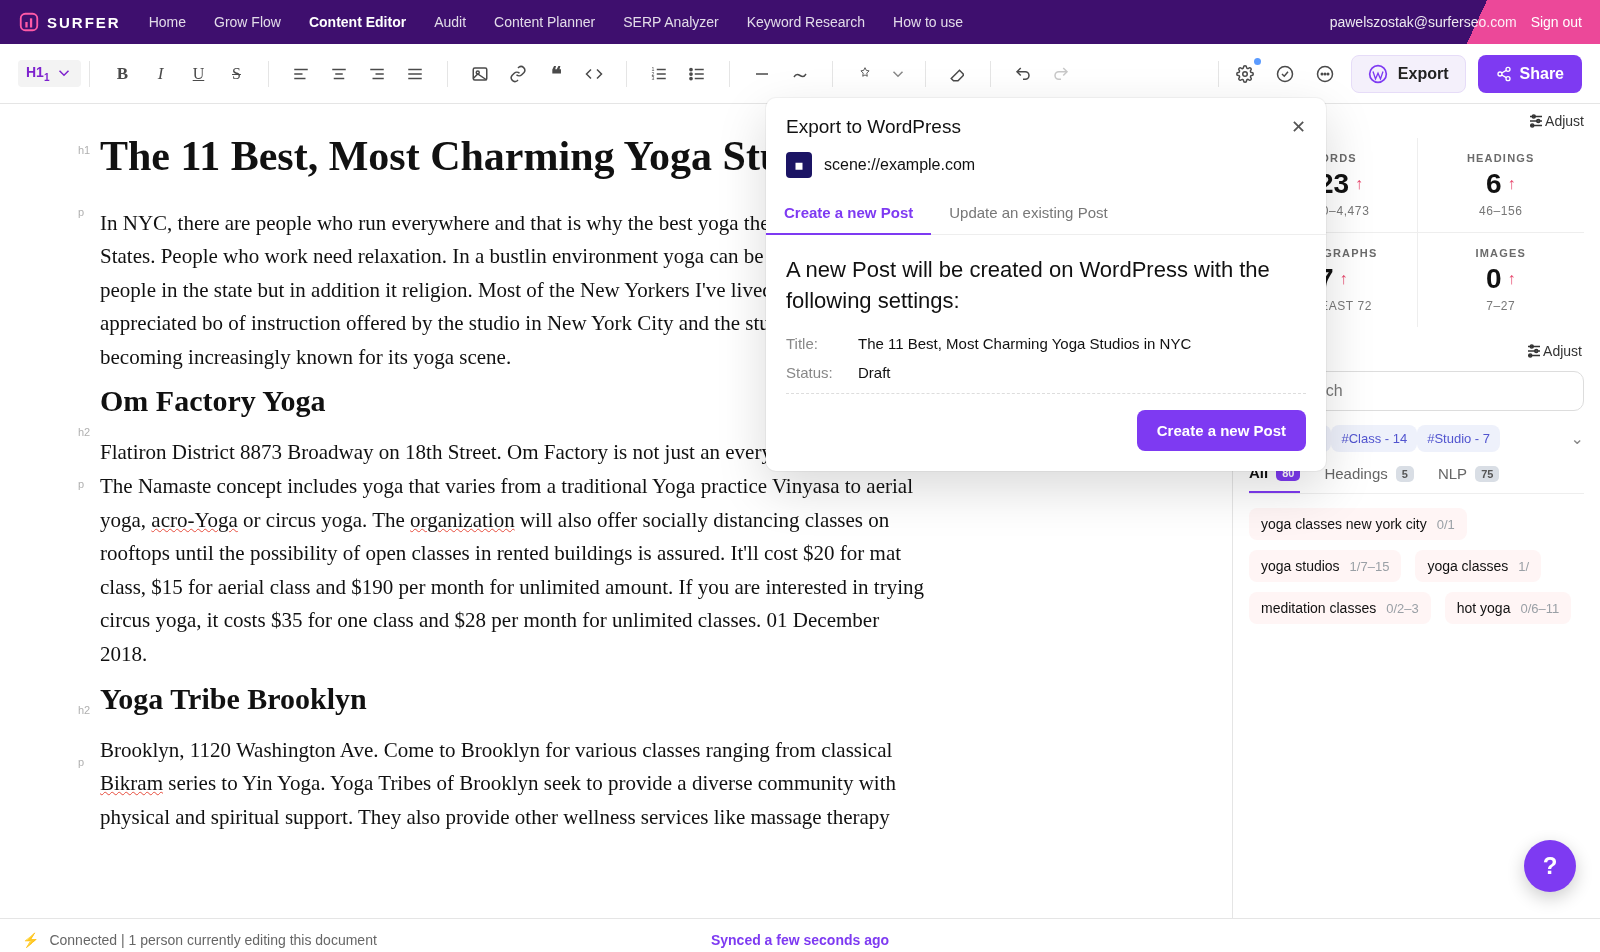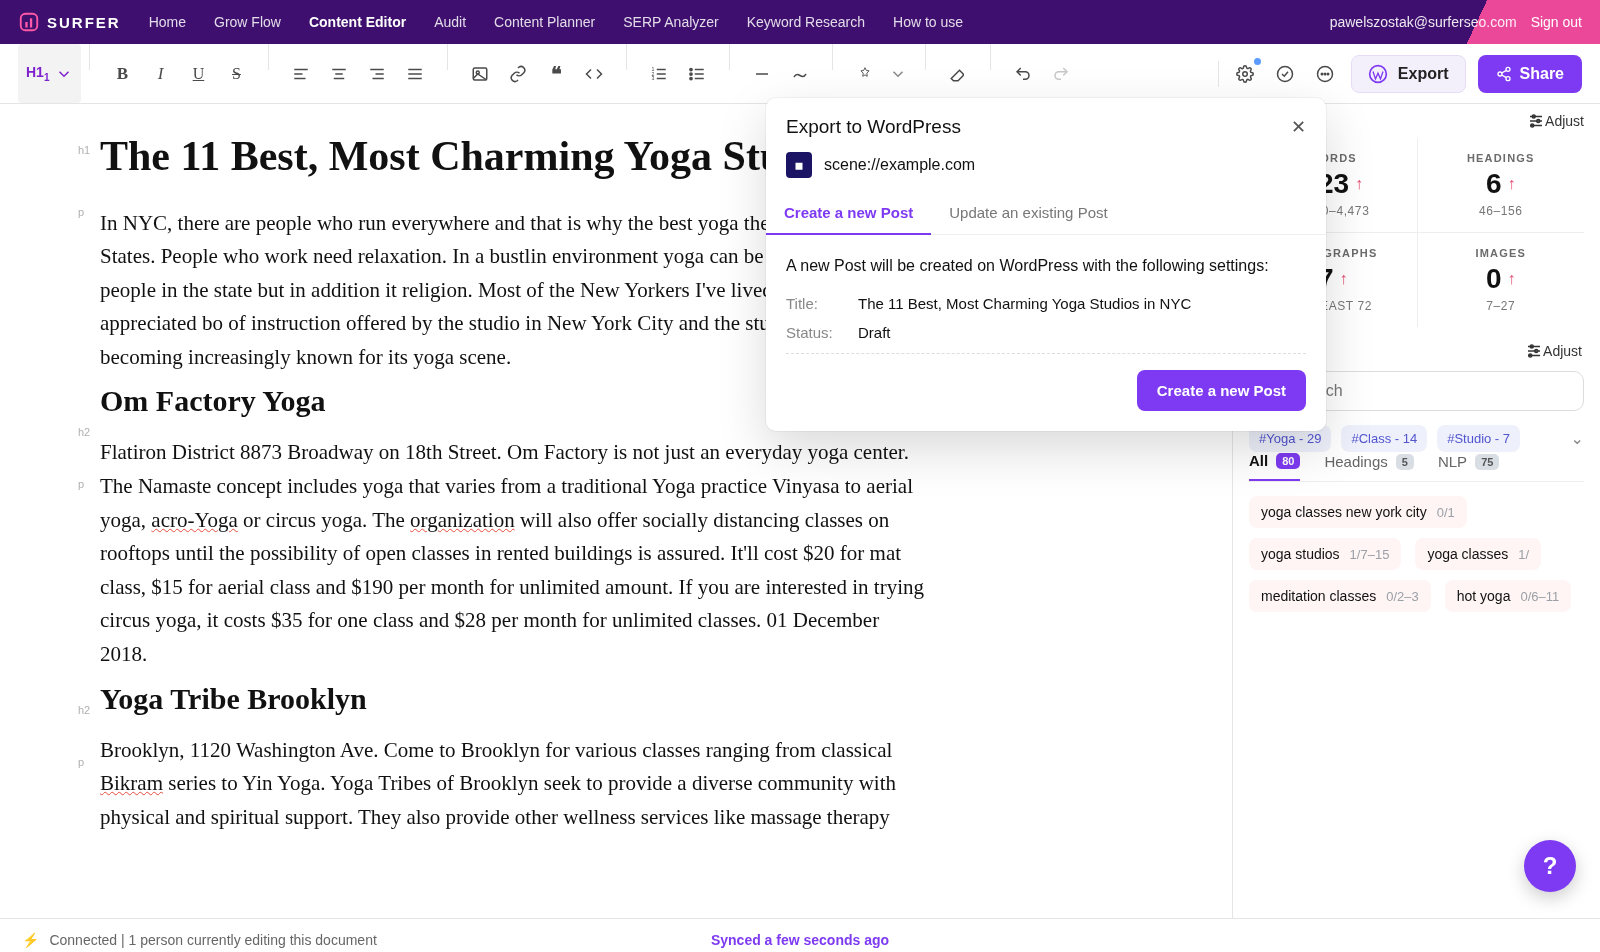"H11" .toolbar { align-items: none -> center }
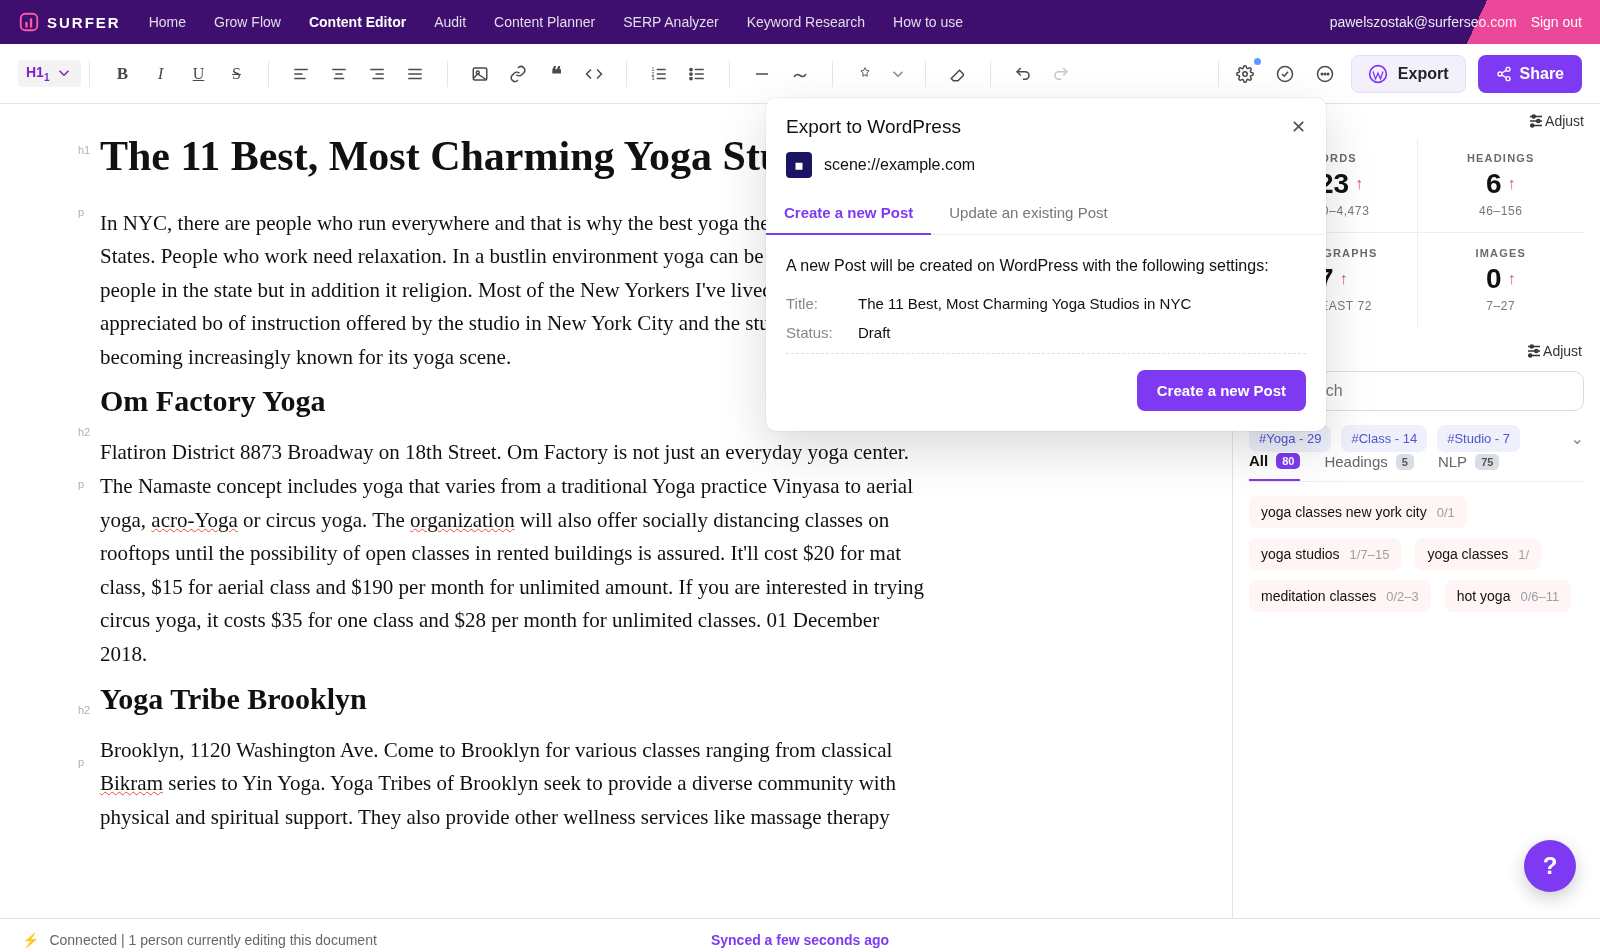"A new Post will be" .modal .desc { font-size: 16px -> 22px }
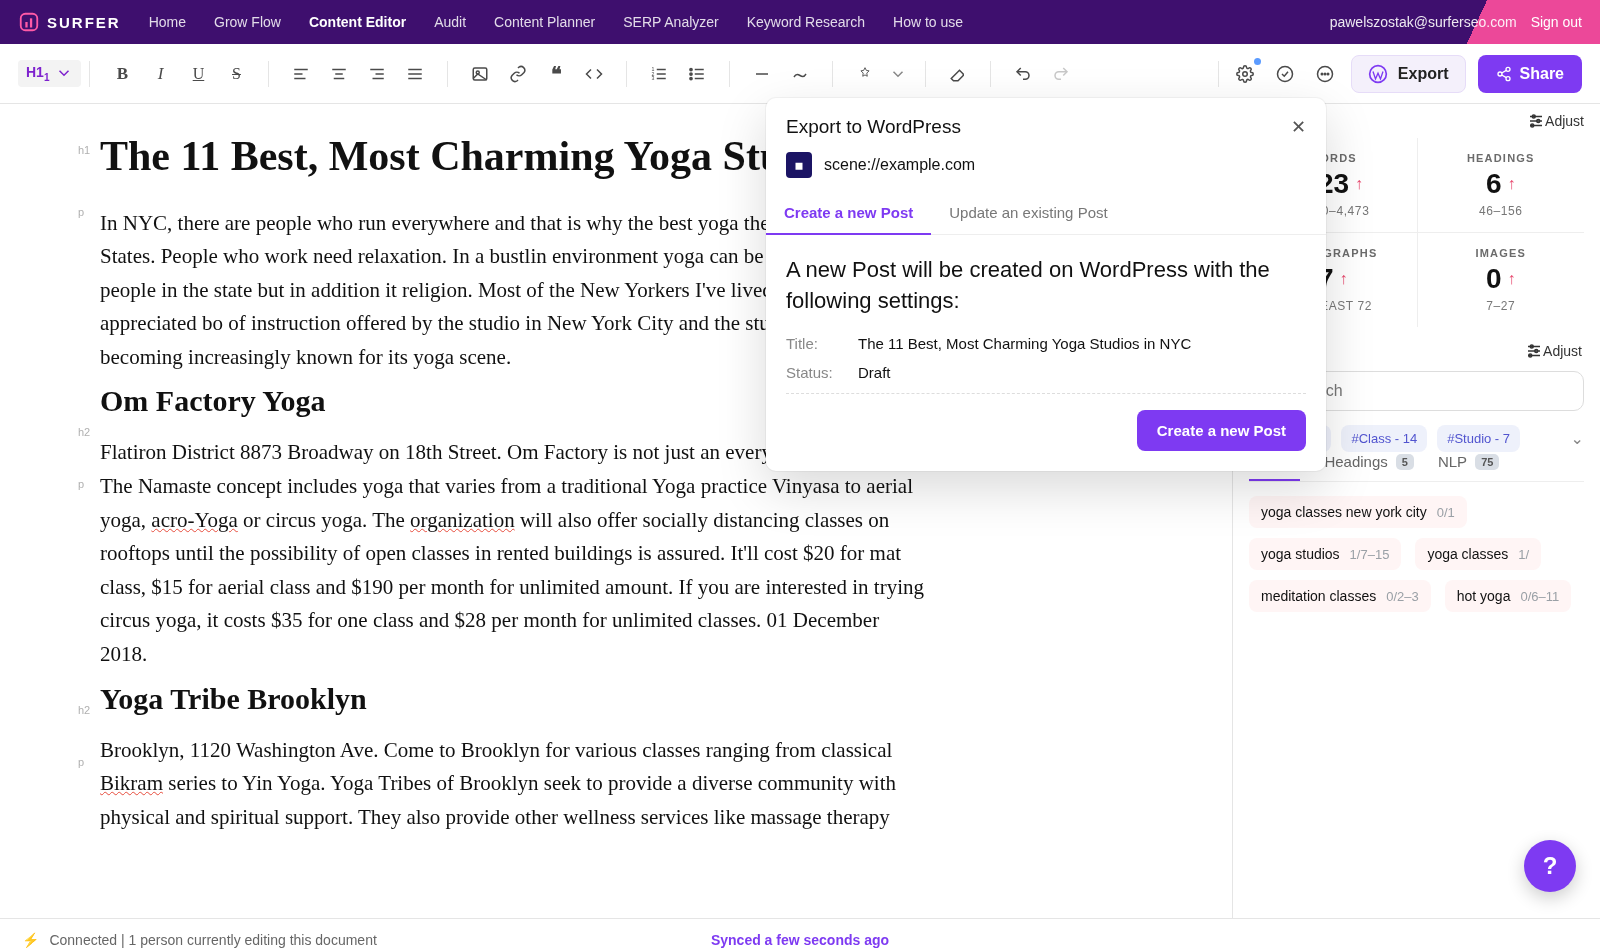"#Class - 14" .chiprow { gap: 10px -> 0; margin-bottom: 0 -> 12px }
